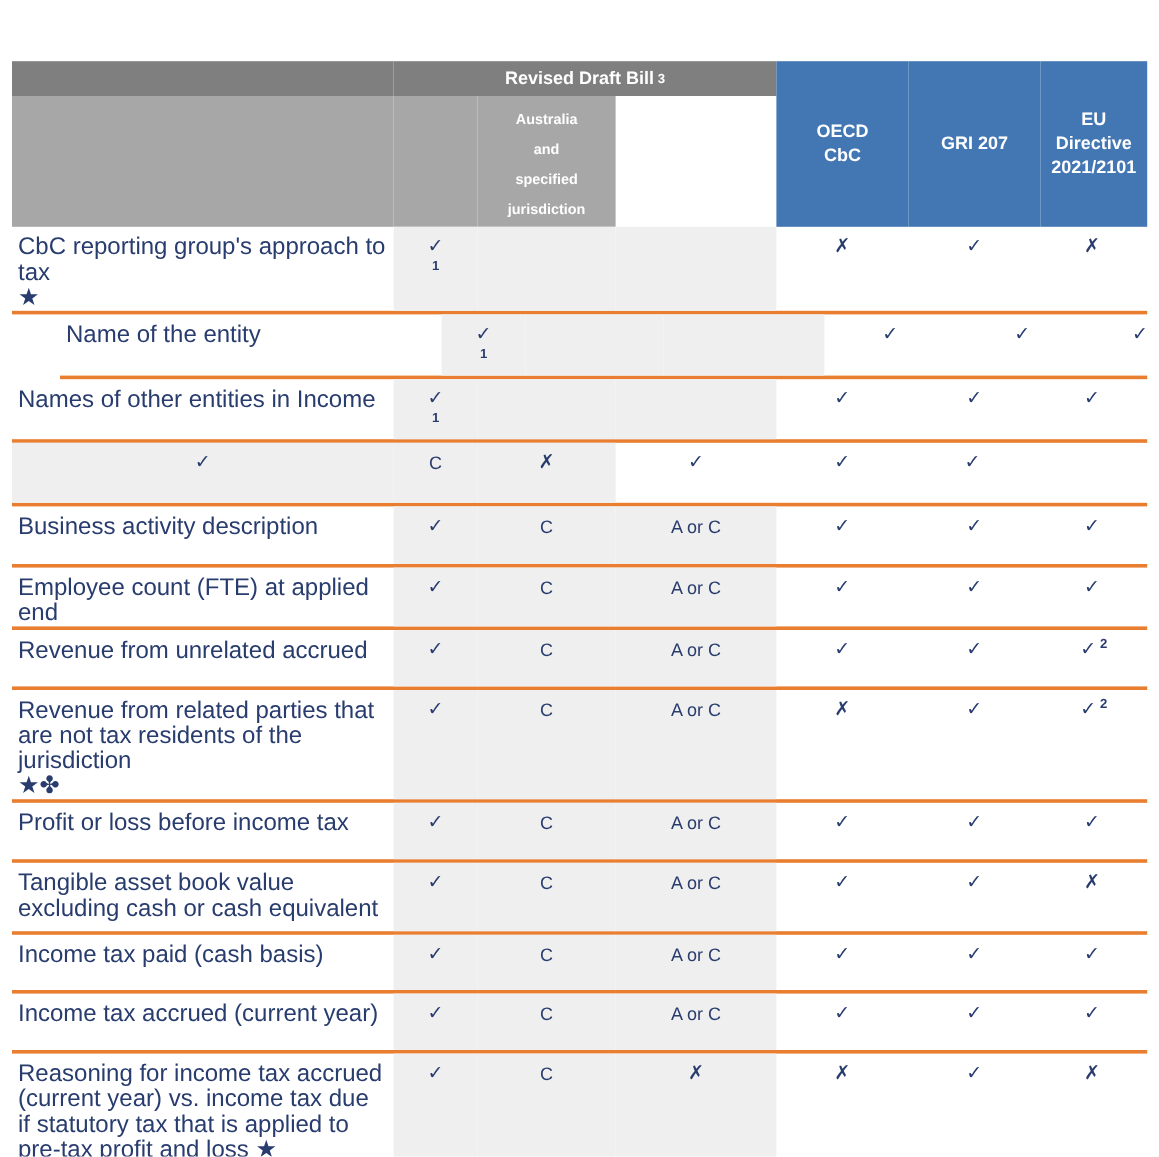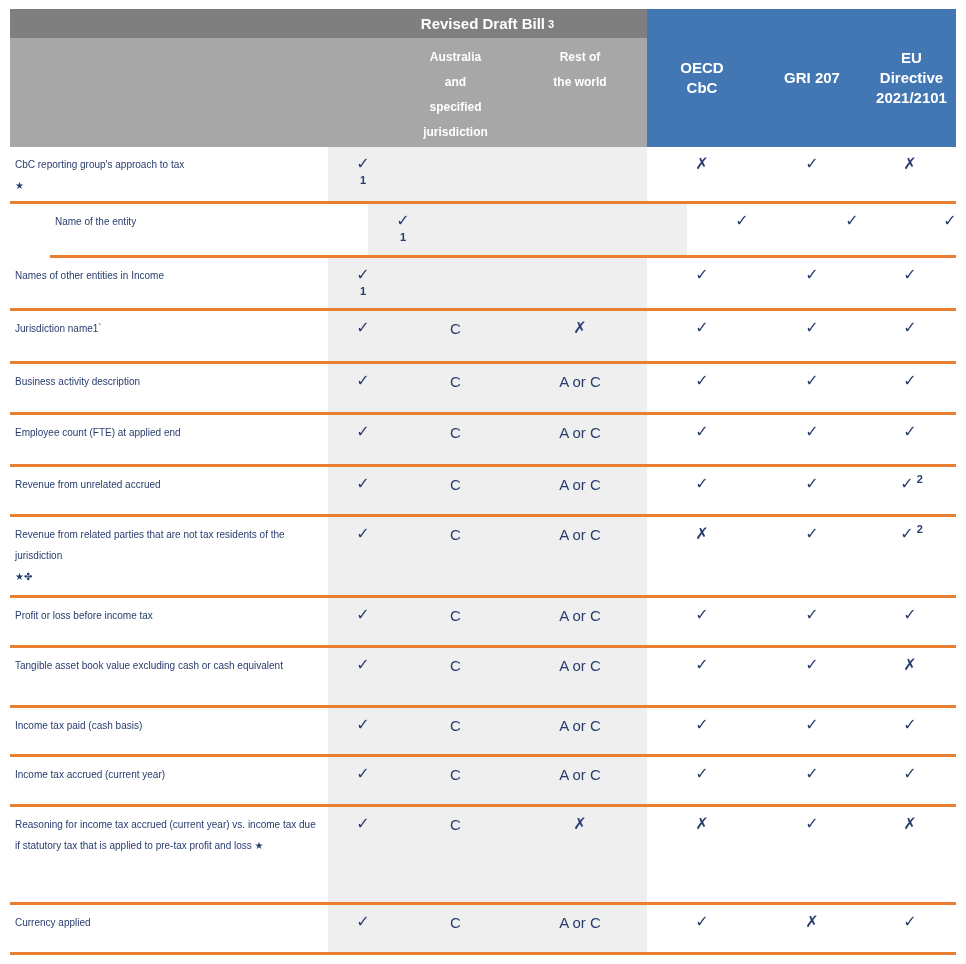"Revised Draft Bill" .hdr { margin-top: none -> 42px }
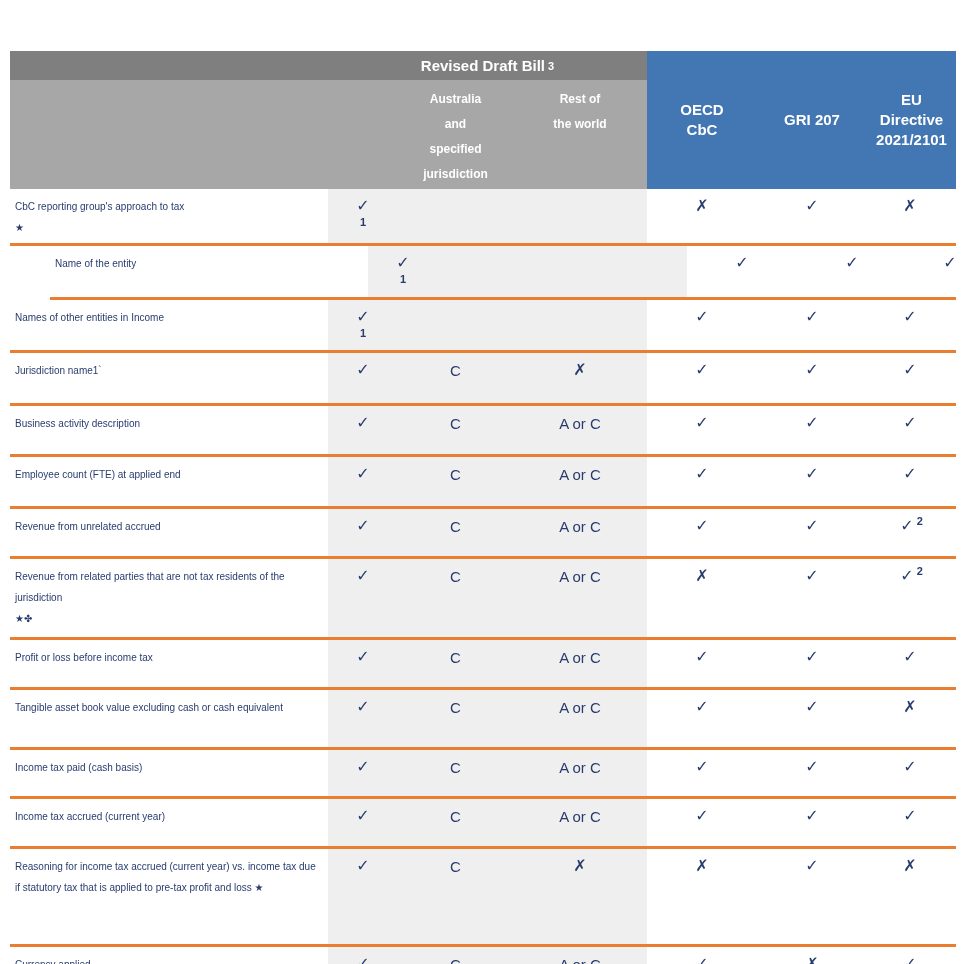"Rest of" div.h-light { html: <div>Rest of the world</div> -> none }
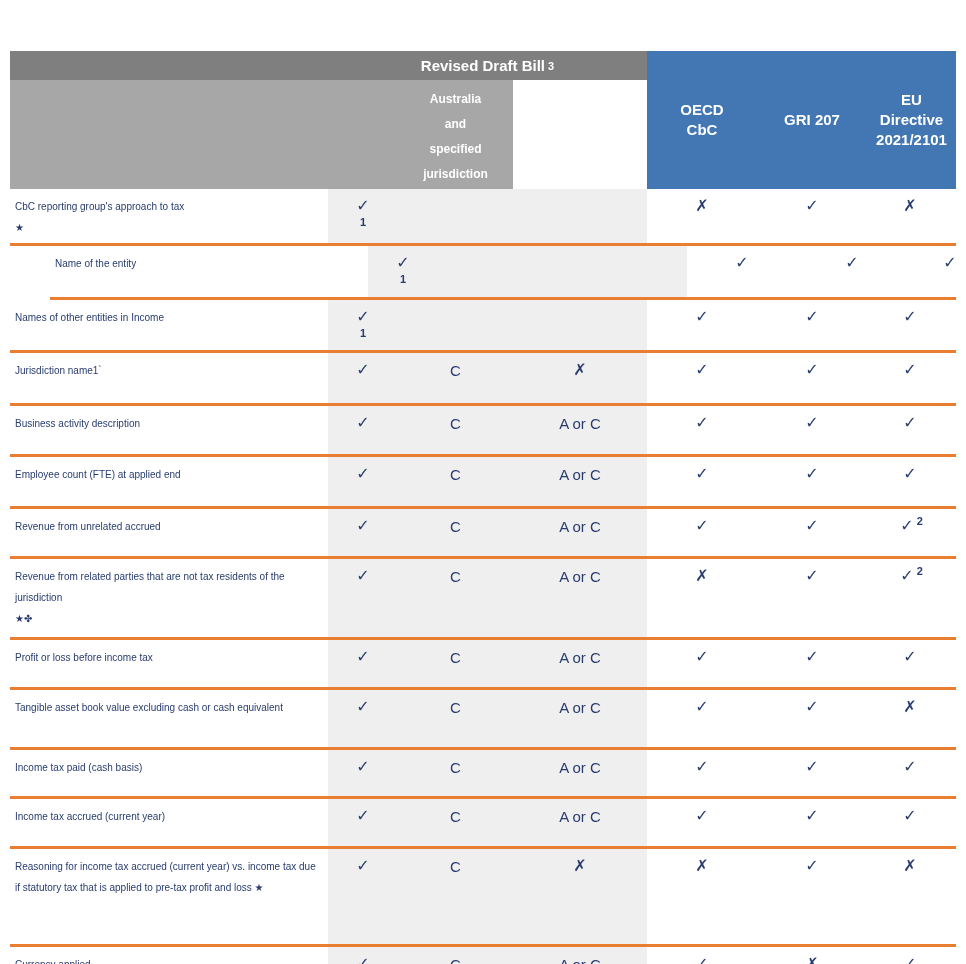"CbC reporting group's approach to" .label { font-size: 10px -> 20px }
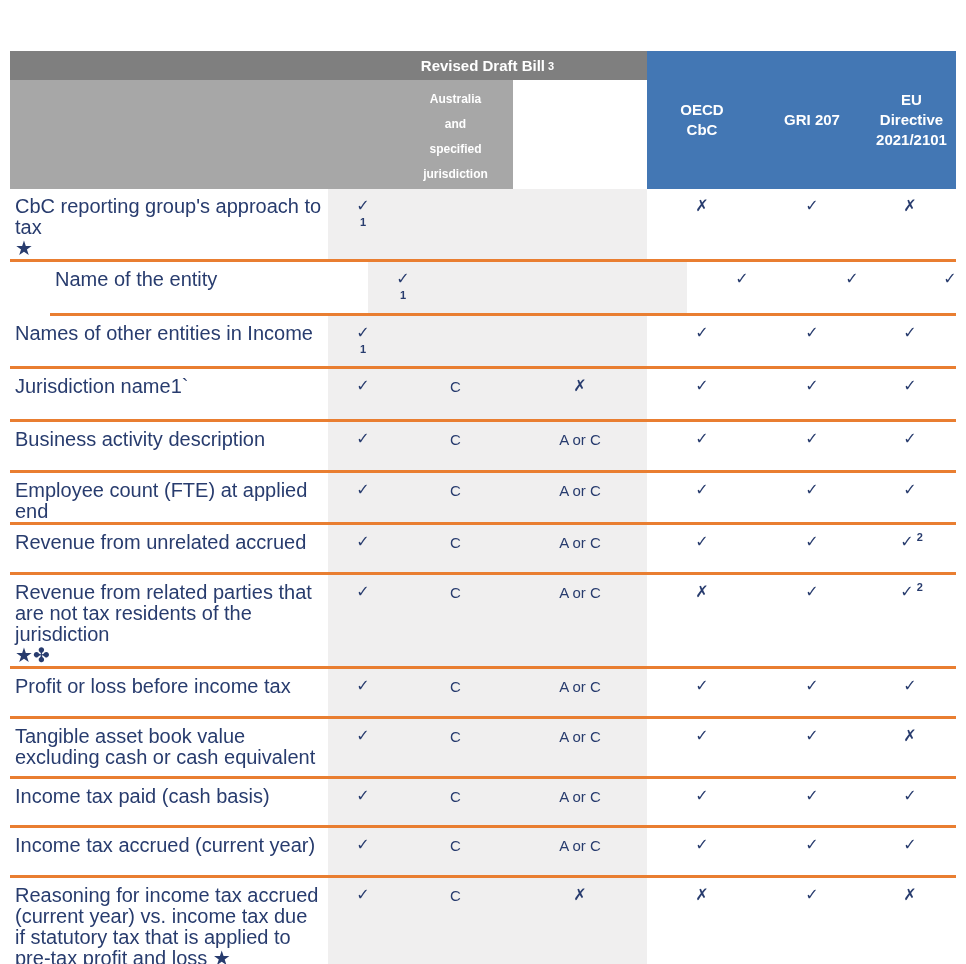"Jurisdiction name1`" div.cl { html: <div>Jurisdiction name1`</div> -> none }
